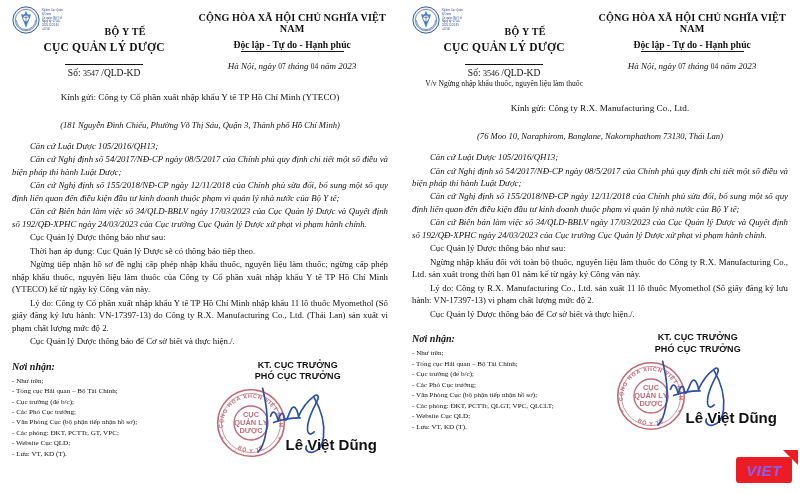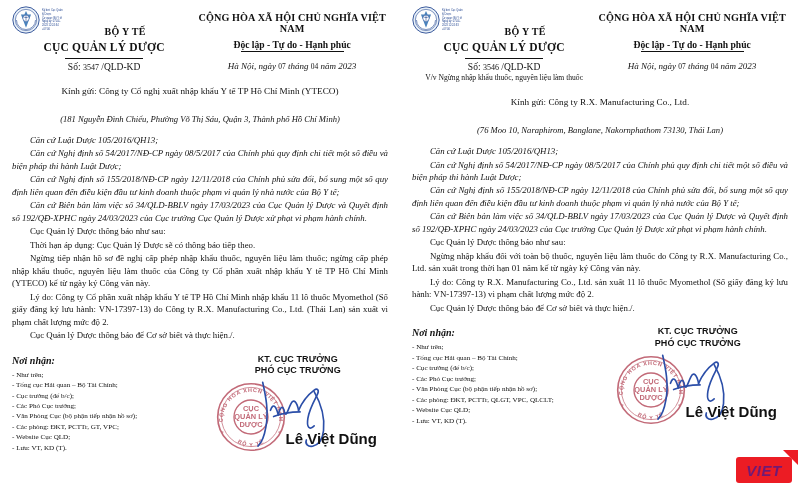"CỤC QUẢN LÝ DƯỢC" .dept { padding-bottom: 6px -> 12px }
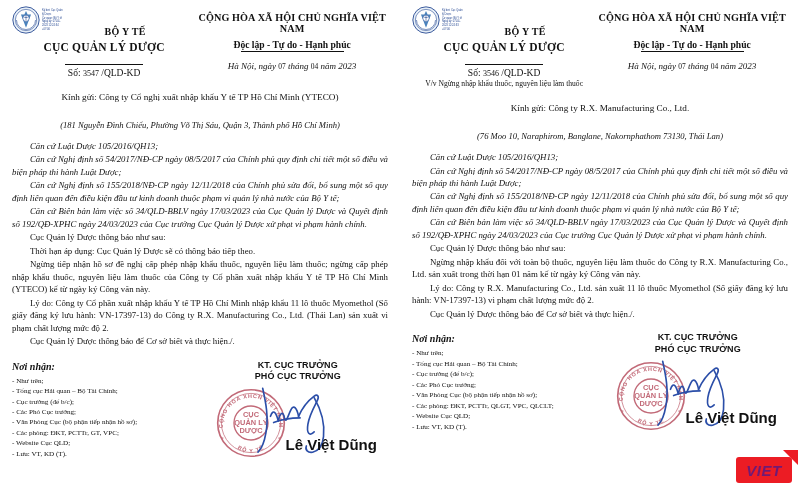"Kính gửi: Công ty Cổ" div.kinhgui { text: nghị -> phần }
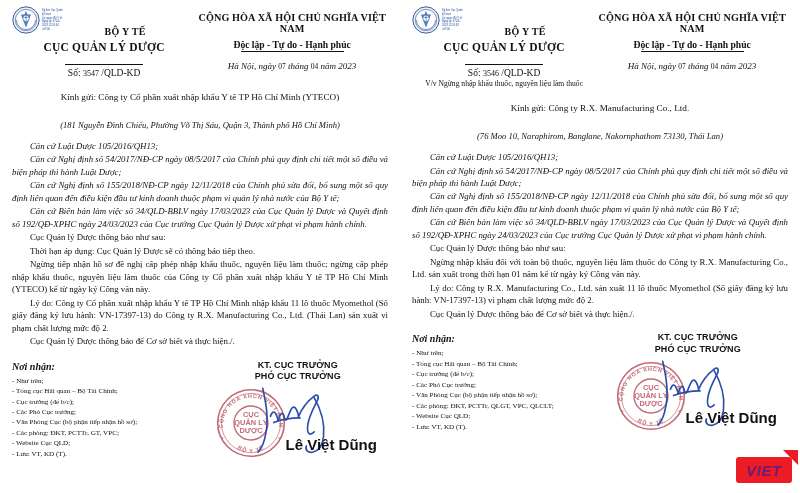"VIET" .viet-badge .txt { color: #701a75 -> #8b5cf6 }
